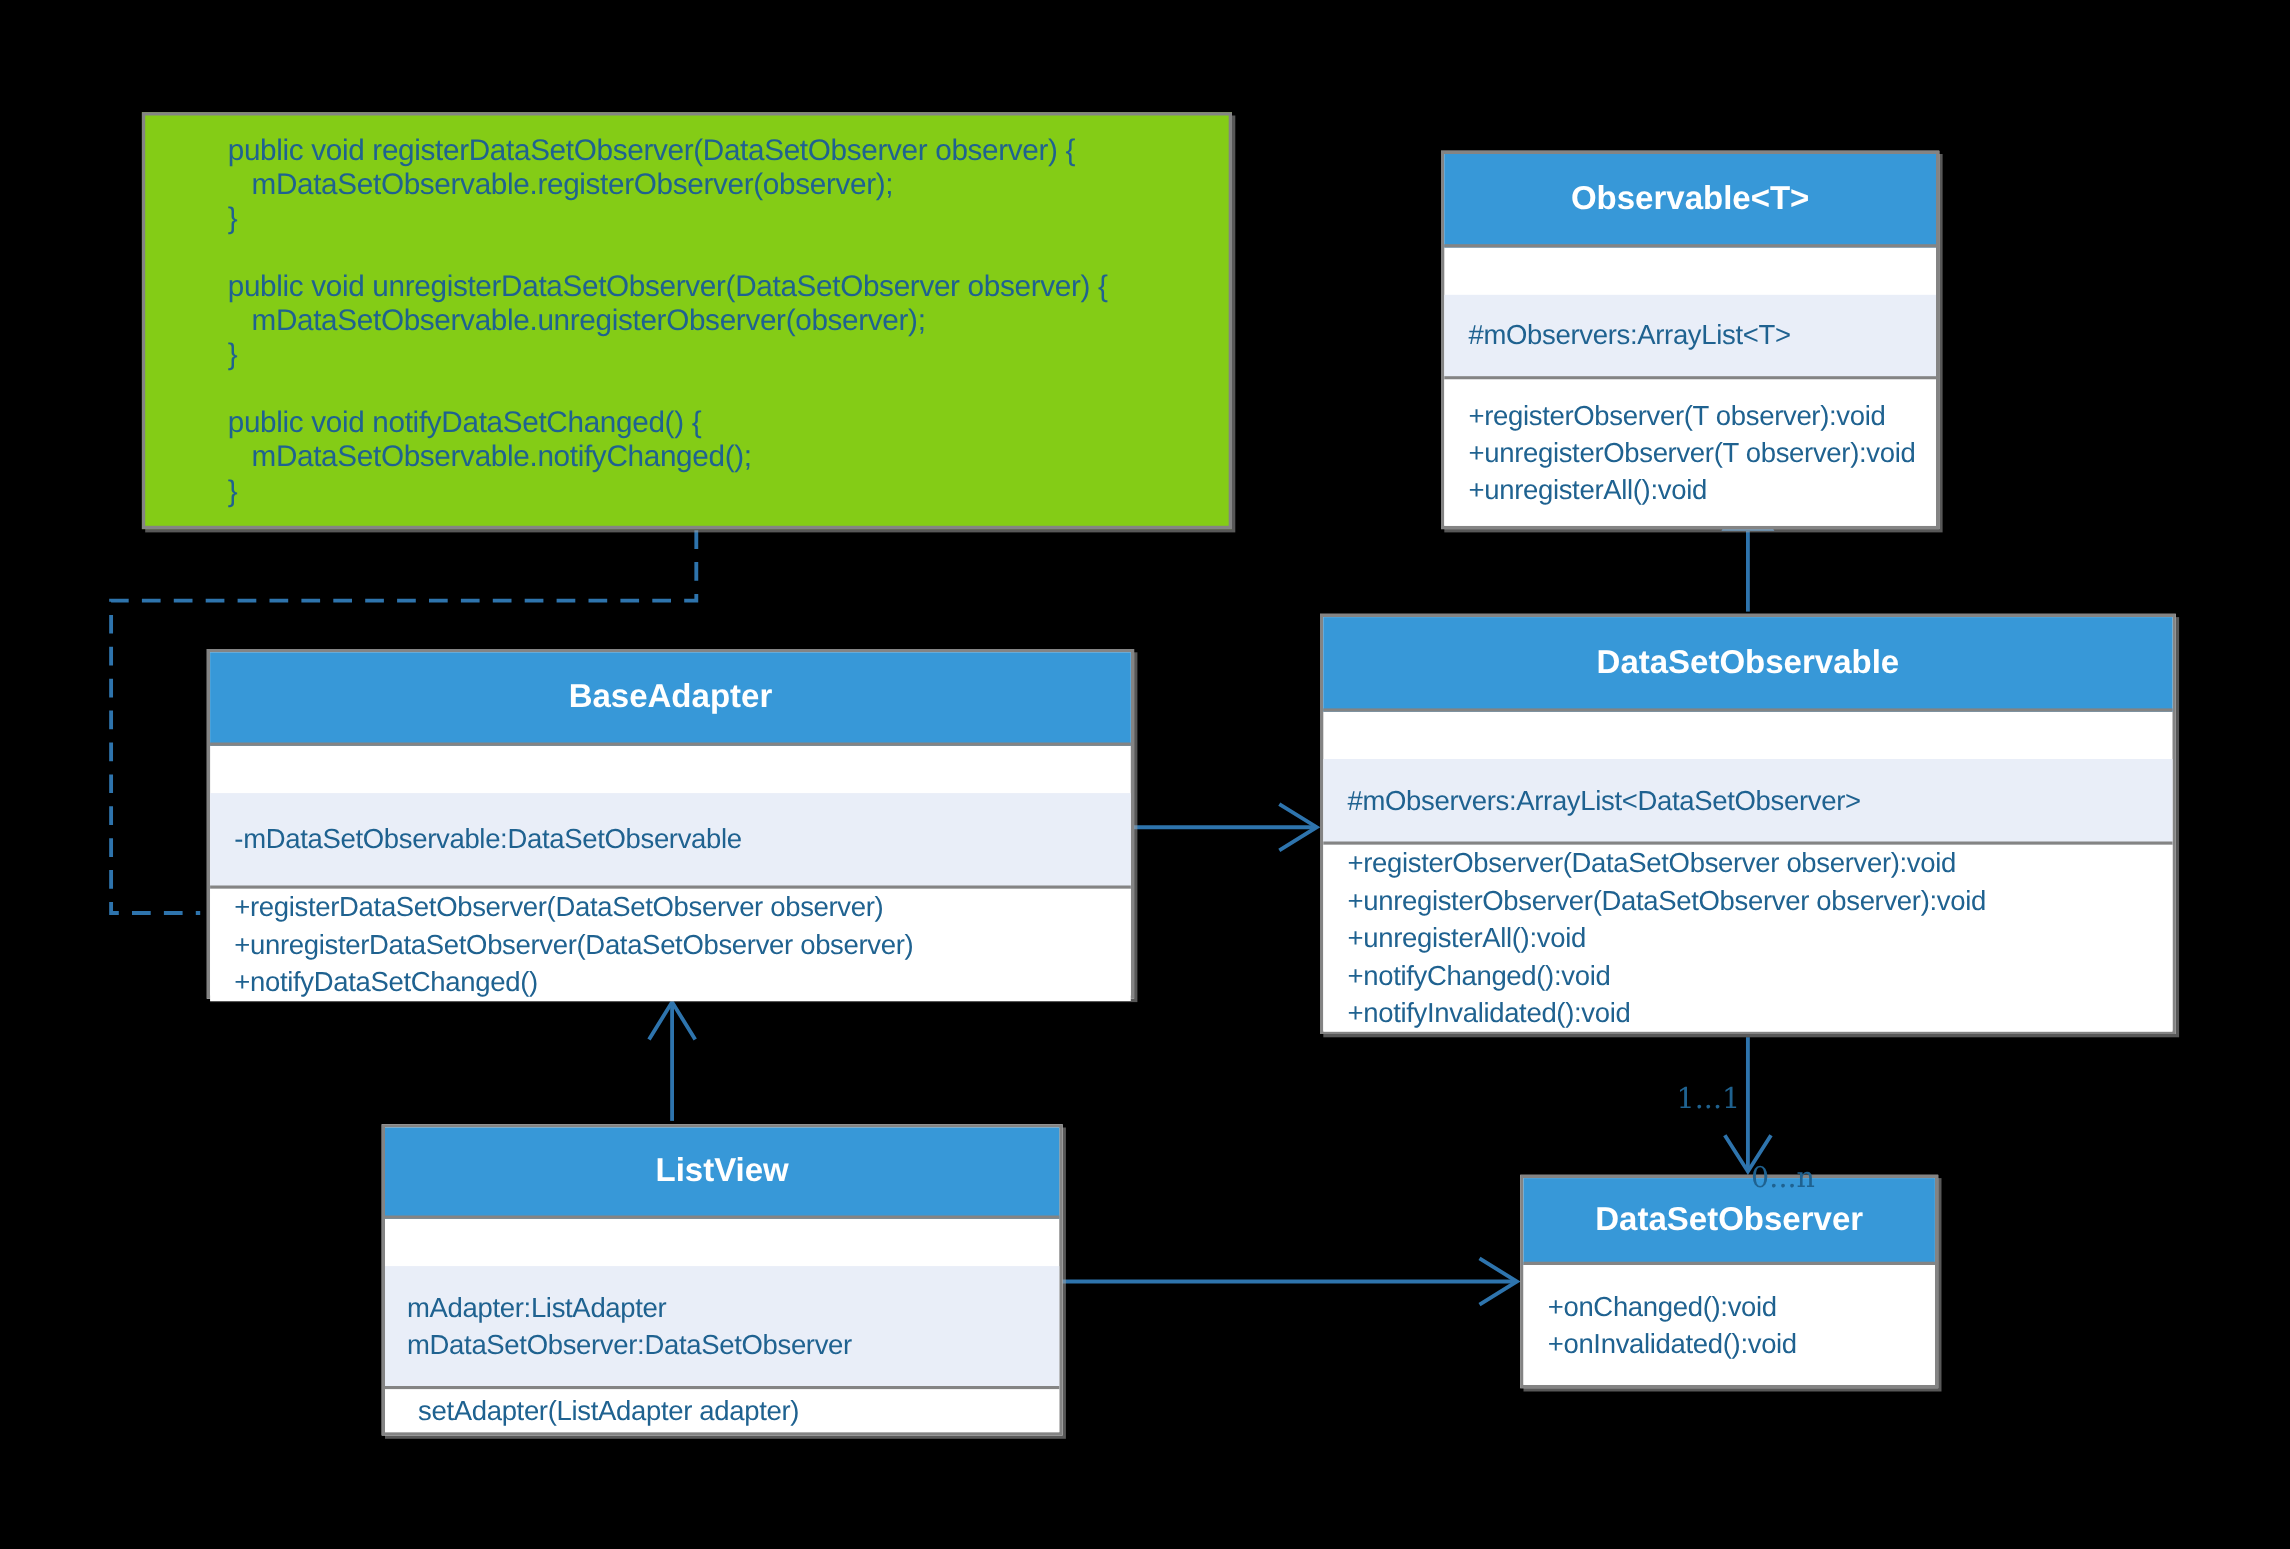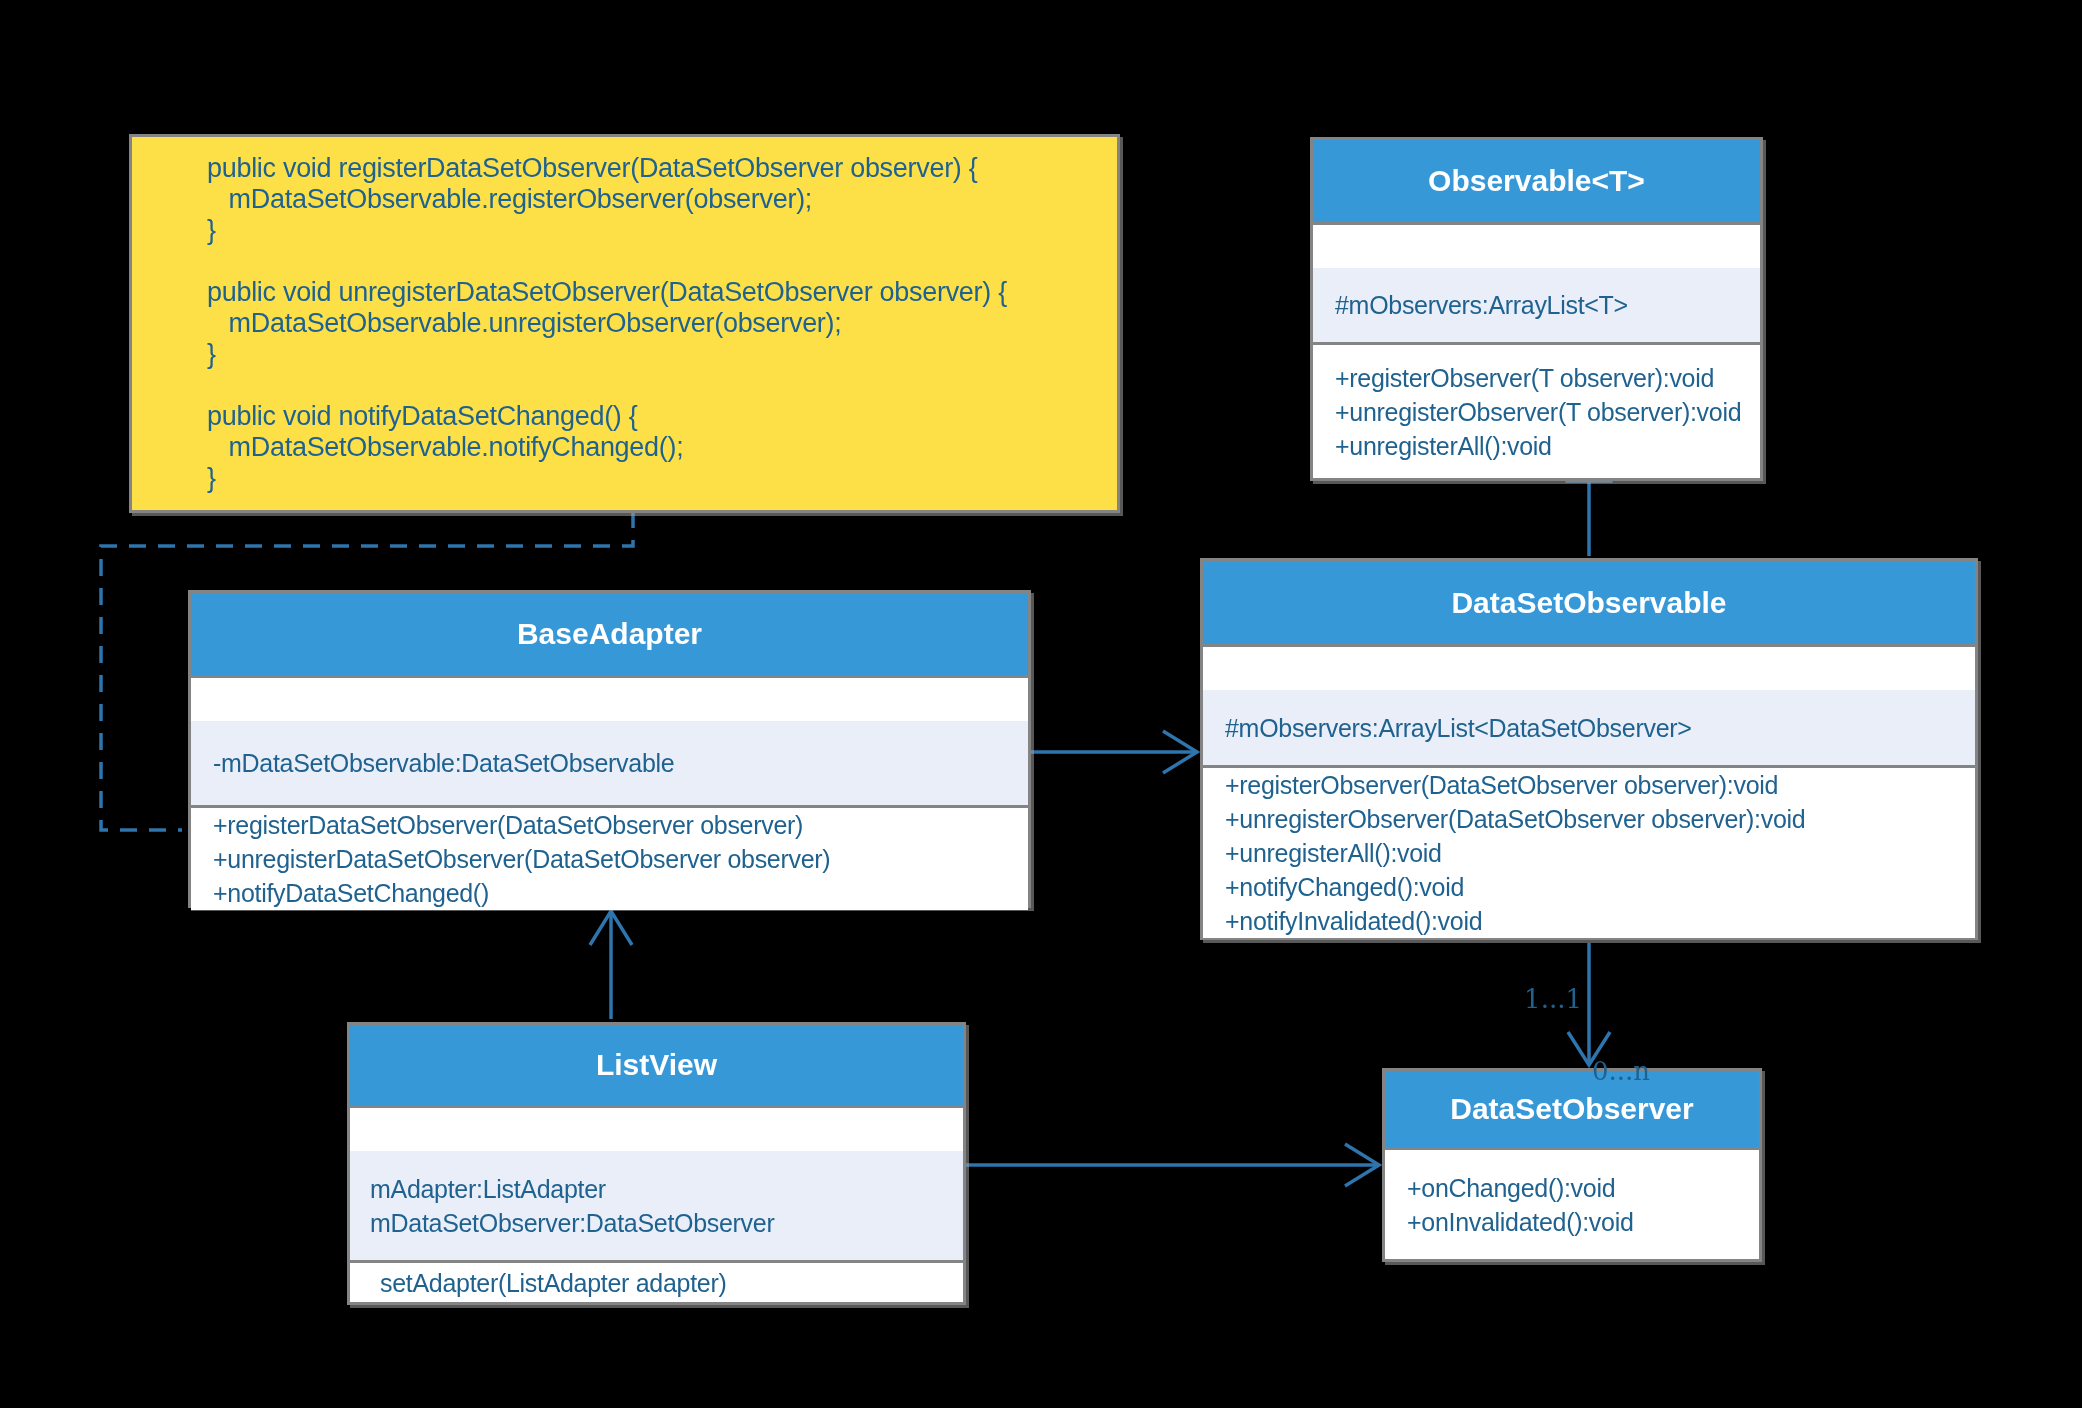"public void" .code-box { background: #fde047 -> #84cc16; margin-top: 32px -> none }
